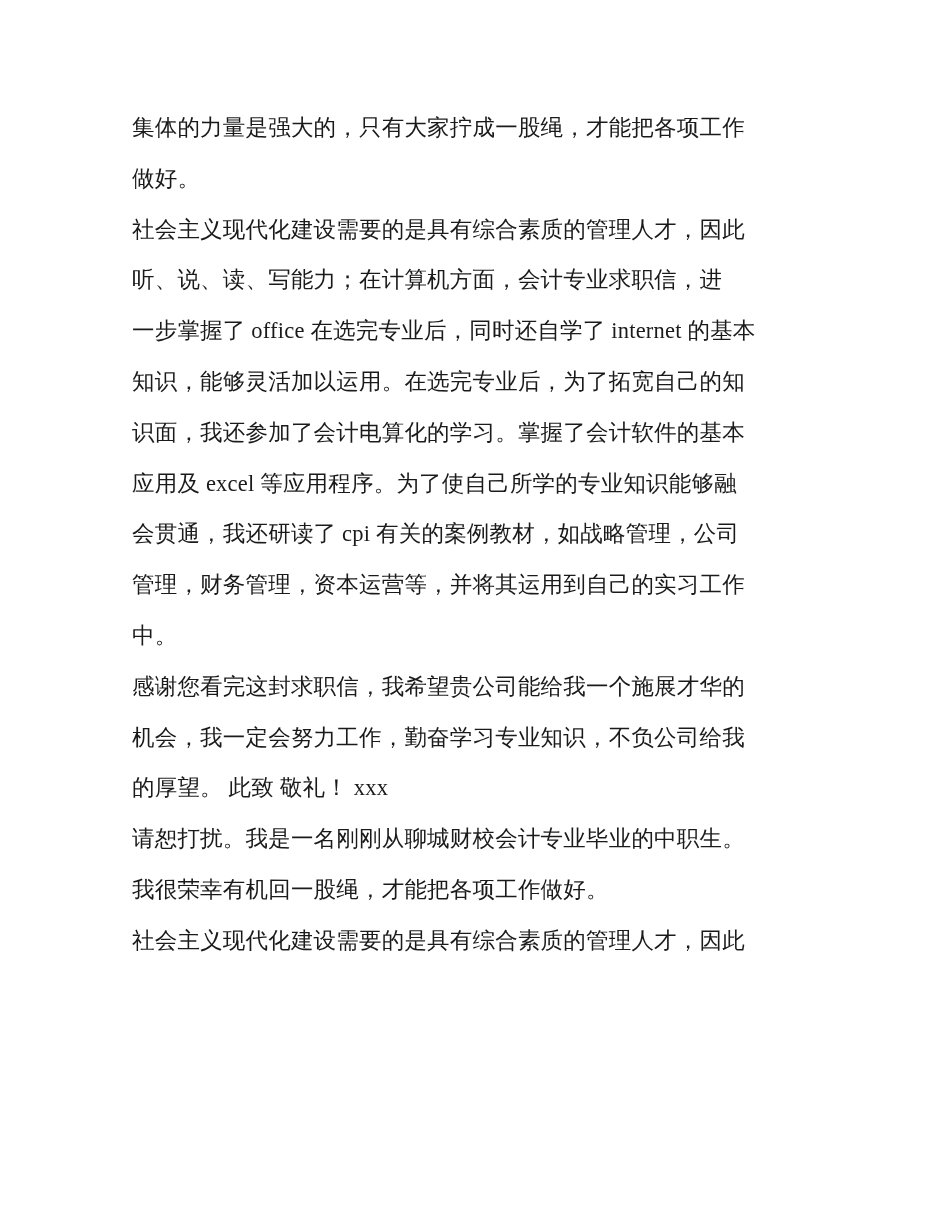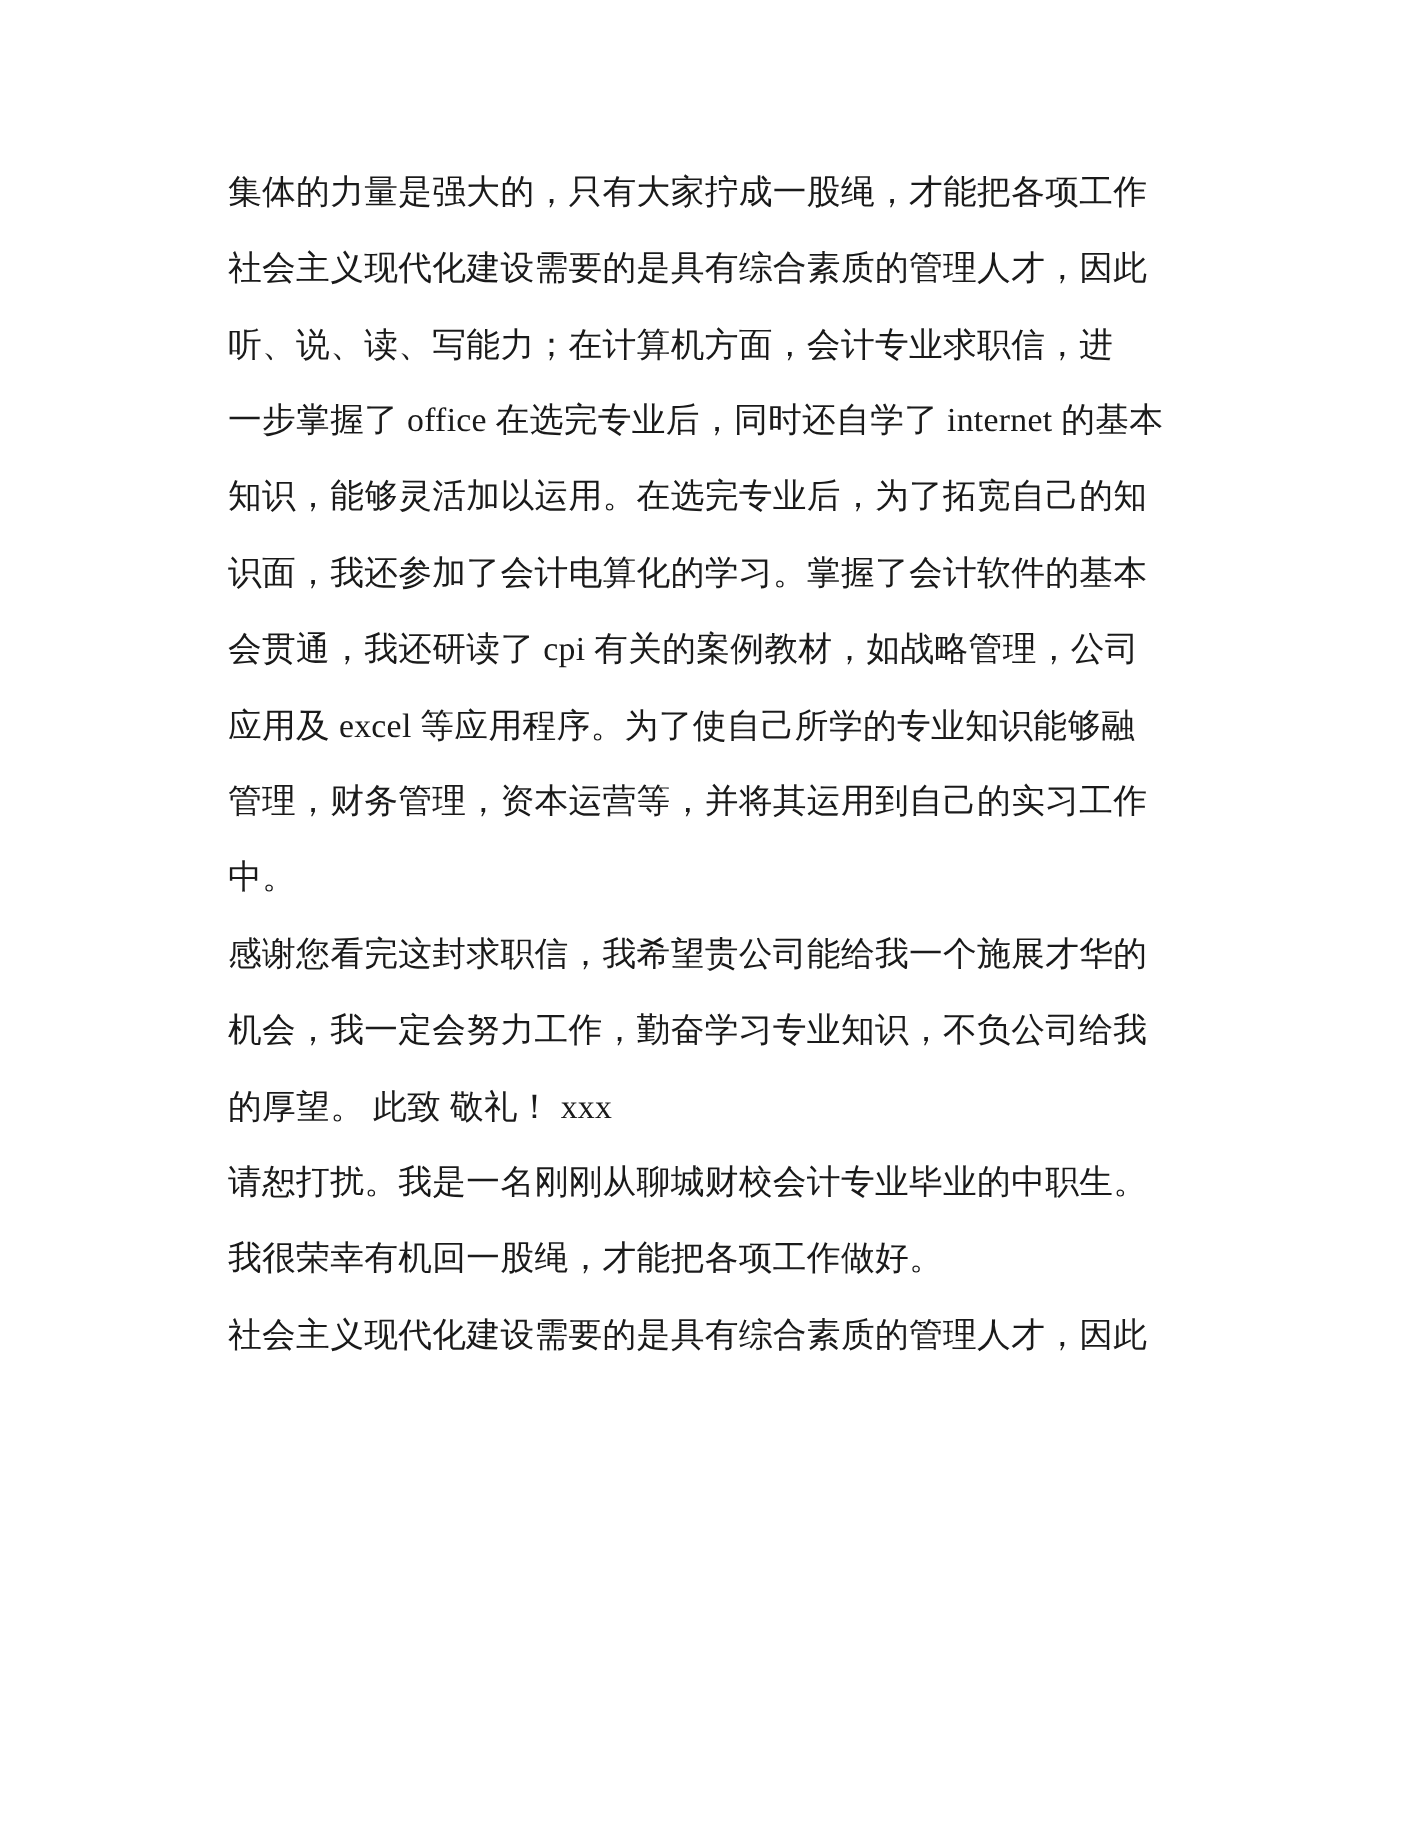"集体的力量是强大的，只有大家拧成一股绳，才能把各项工作" .body-text { left: 152px -> 132px }
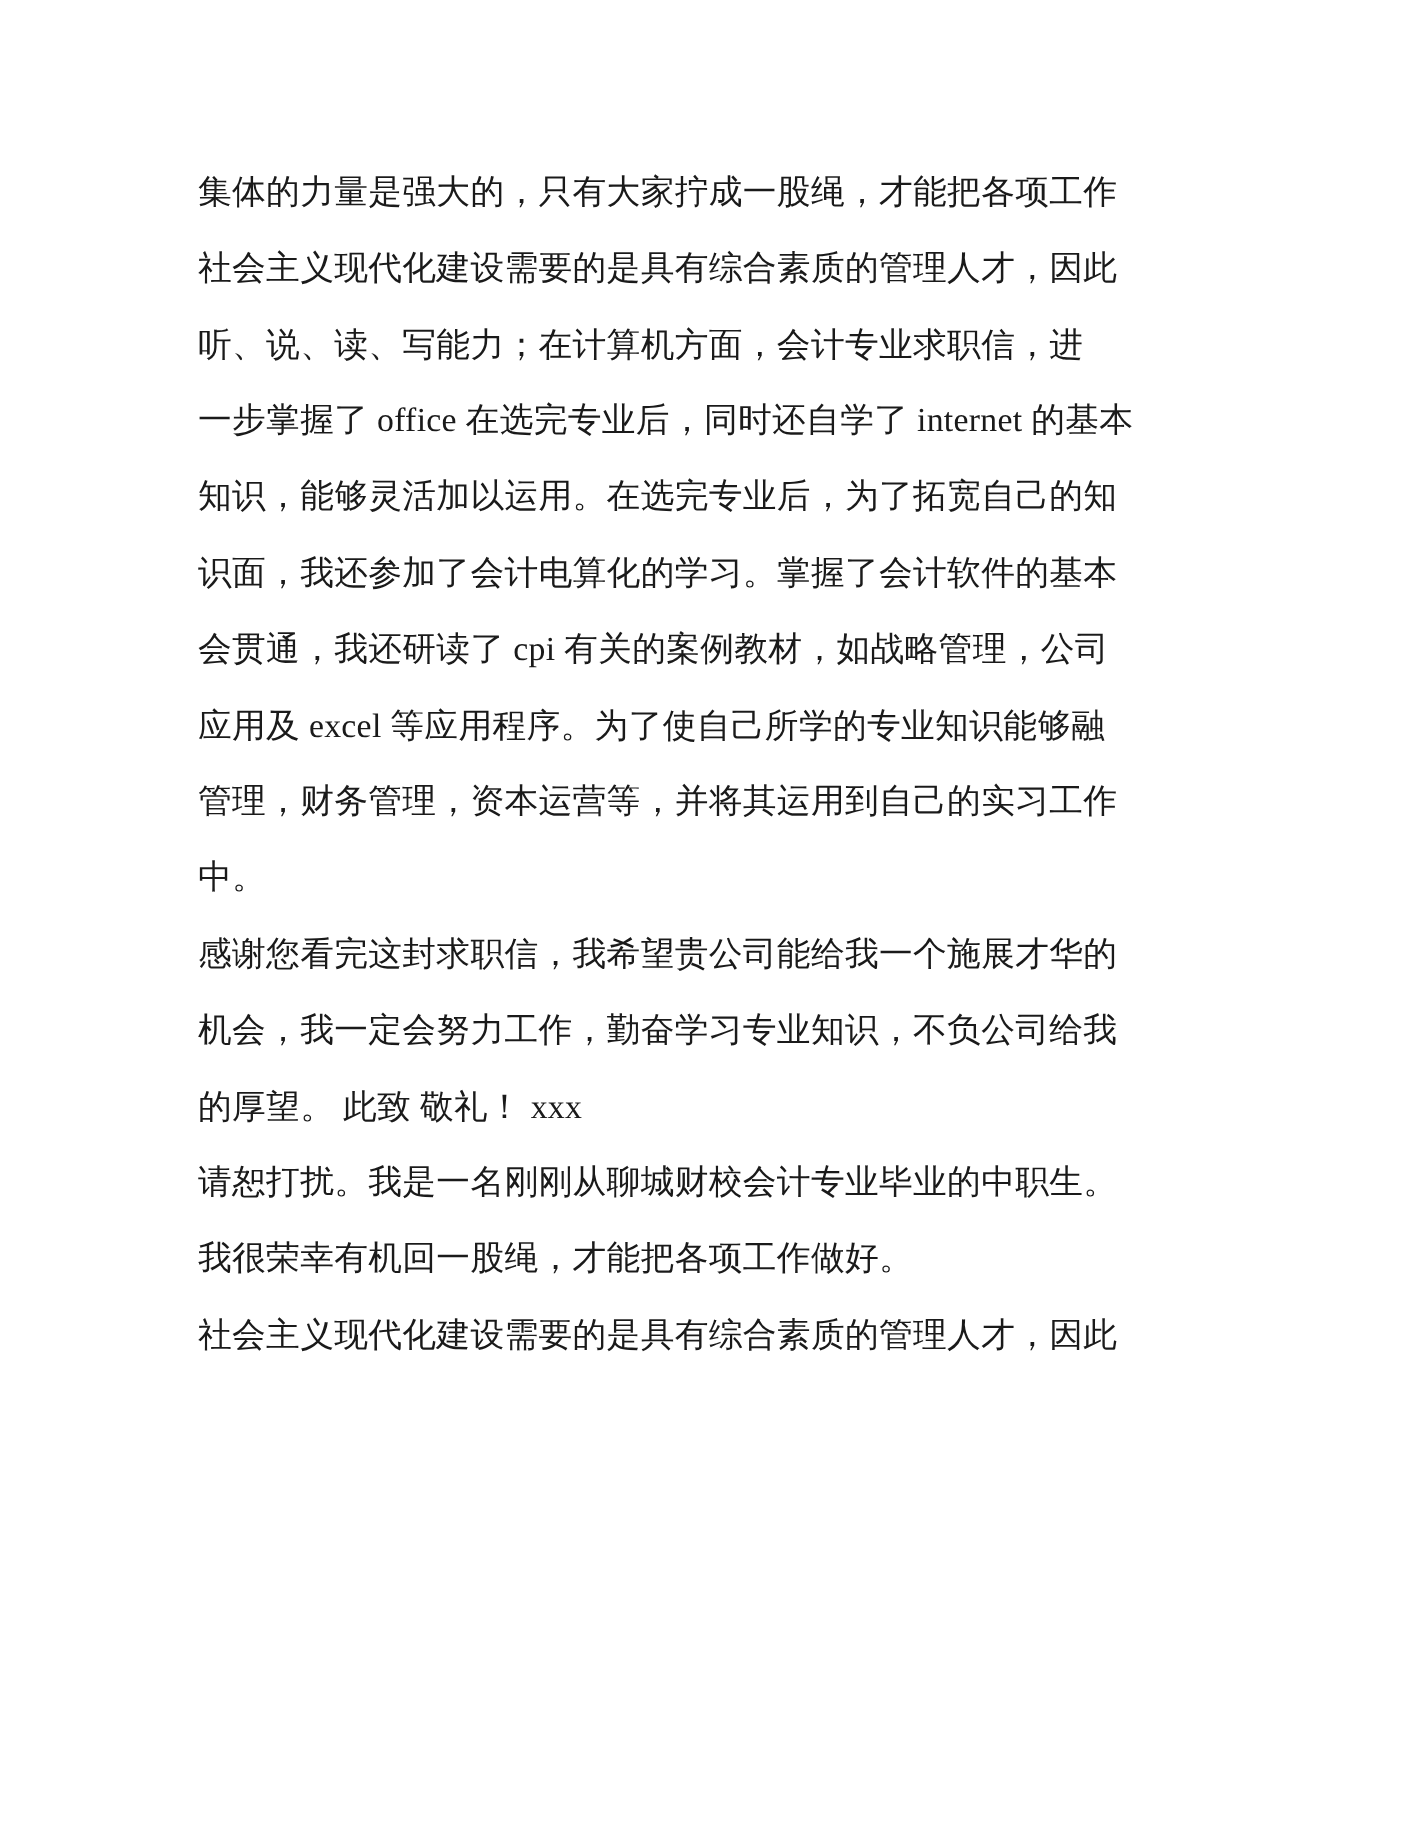"做好。" div.line { html: none -> <div>做好。</div> }
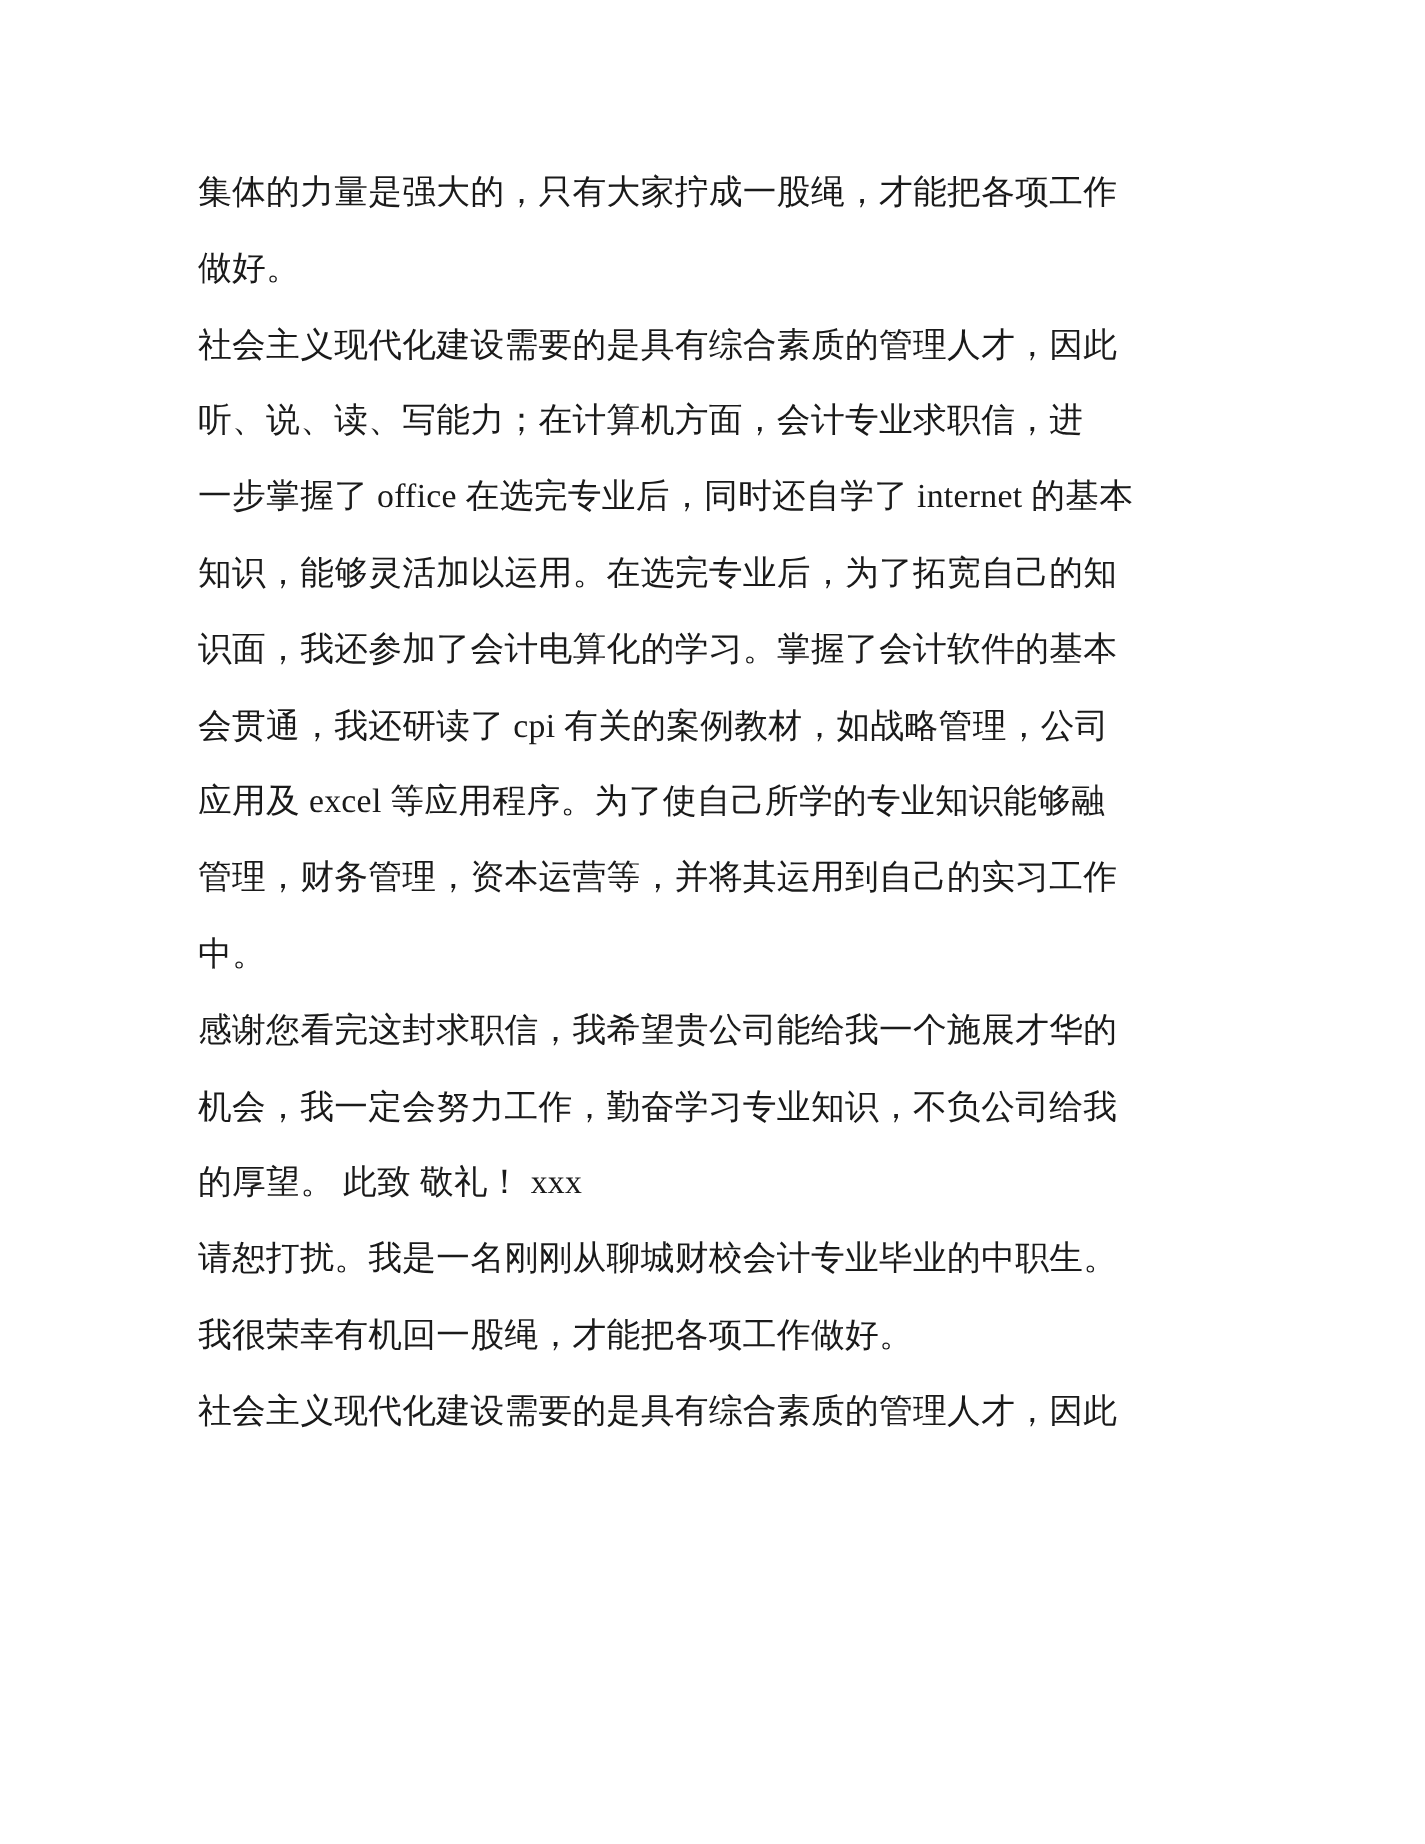"会贯通，我还研读了 cpi 有关的案例教材，如战略管理，公司" div.line { order: before "应用及 excel 等应用程序。为了使自己所学的专业知识能够融" -> after "应用及 excel 等应用程序。为了使自己所学的专业知识能够融" }
